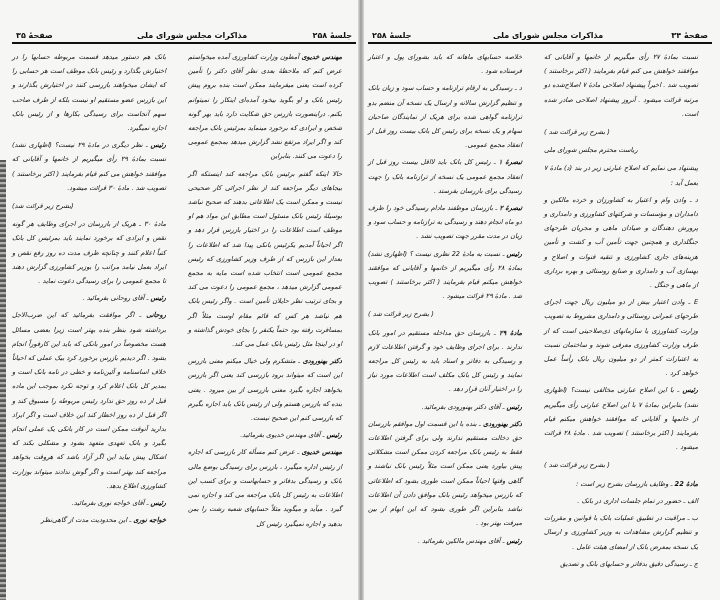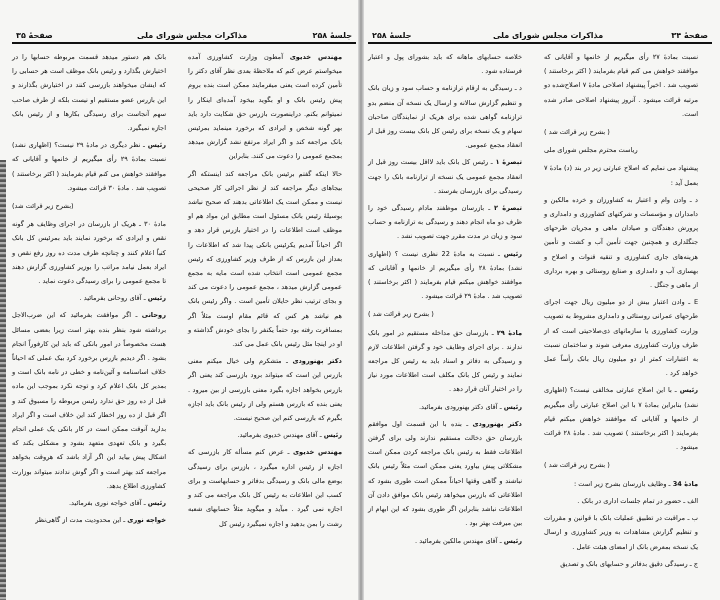"بانک هم دستور میدهد قسمت" .col p { font-style: none -> italic }
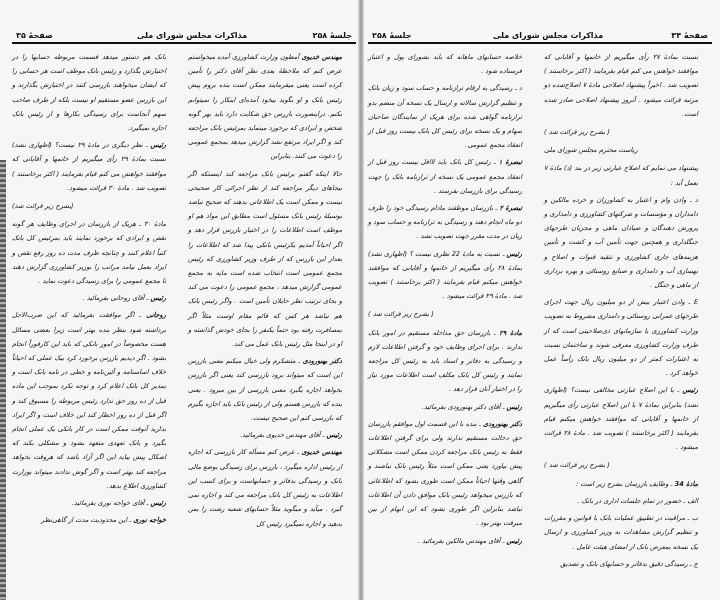"مادهٔ 34" span.speaker { text: 34 -> 22 }
